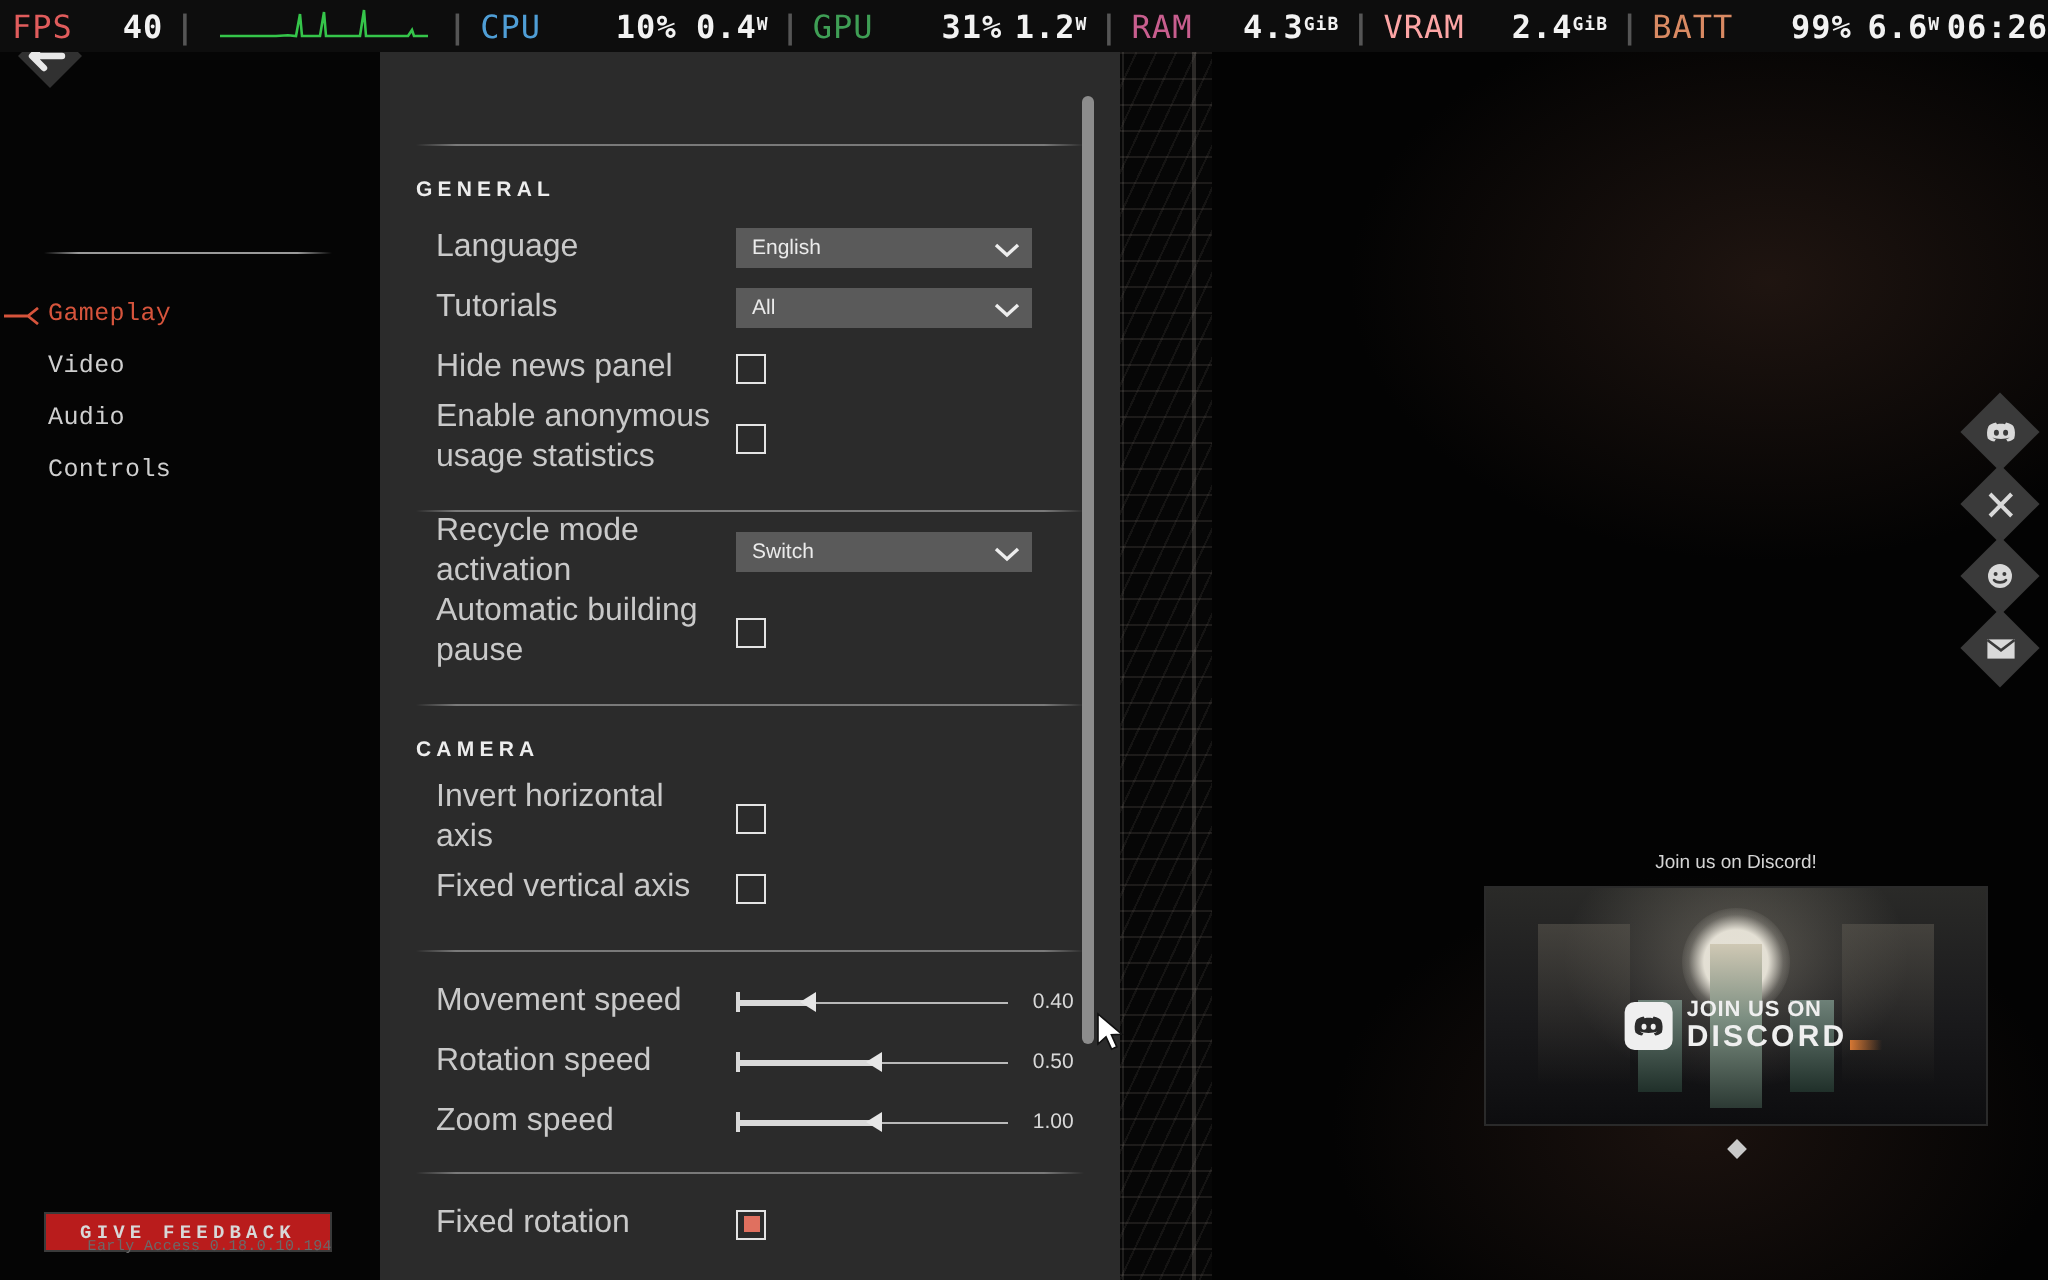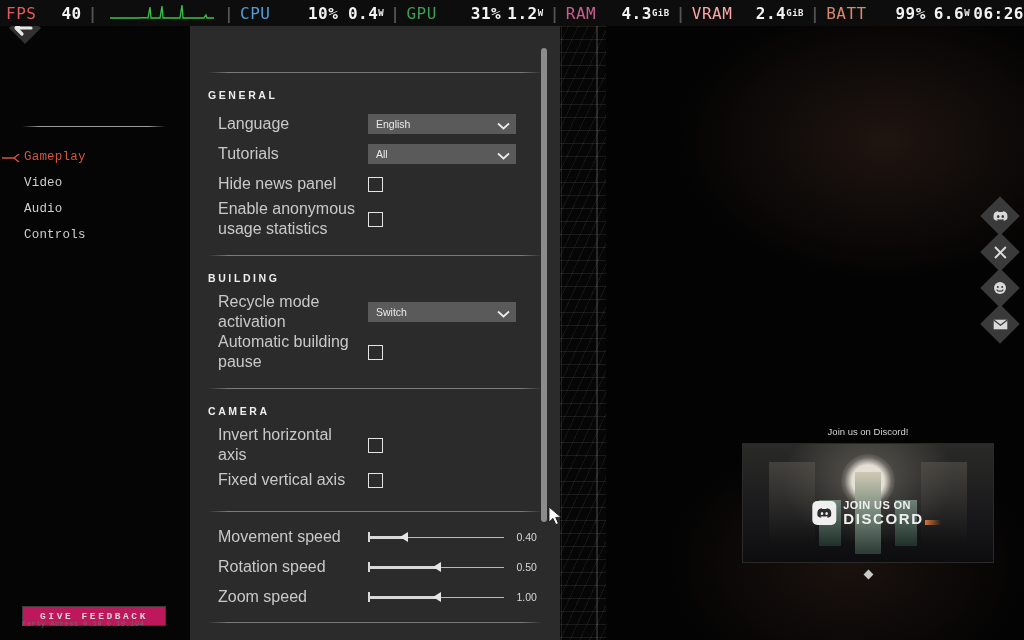"BUILDING" div.sec-title { html: <div>BUILDING</div> -> none }
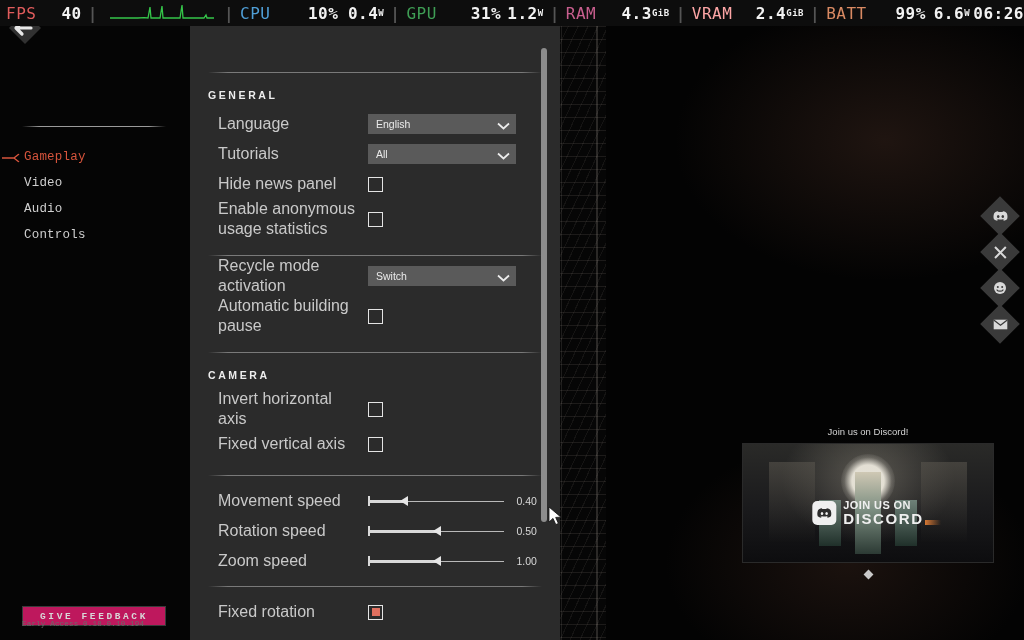"GIVE FEEDBACK" .feedback-btn { background: #be185d -> #b91c1c }
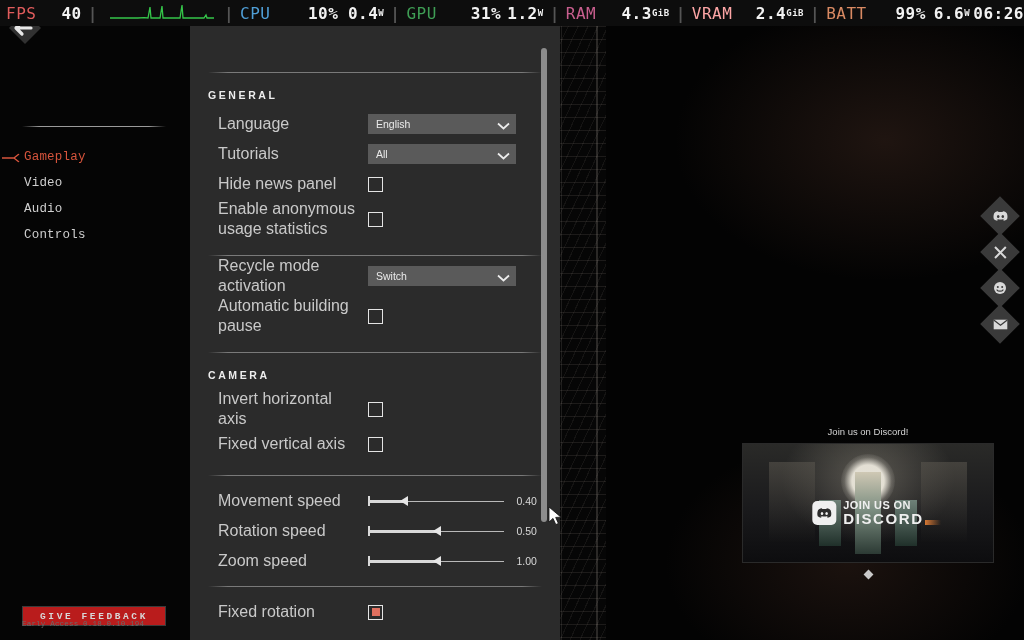"Early Access 0.18.0.10.194" .feedback-ver { text-align: left -> right }
